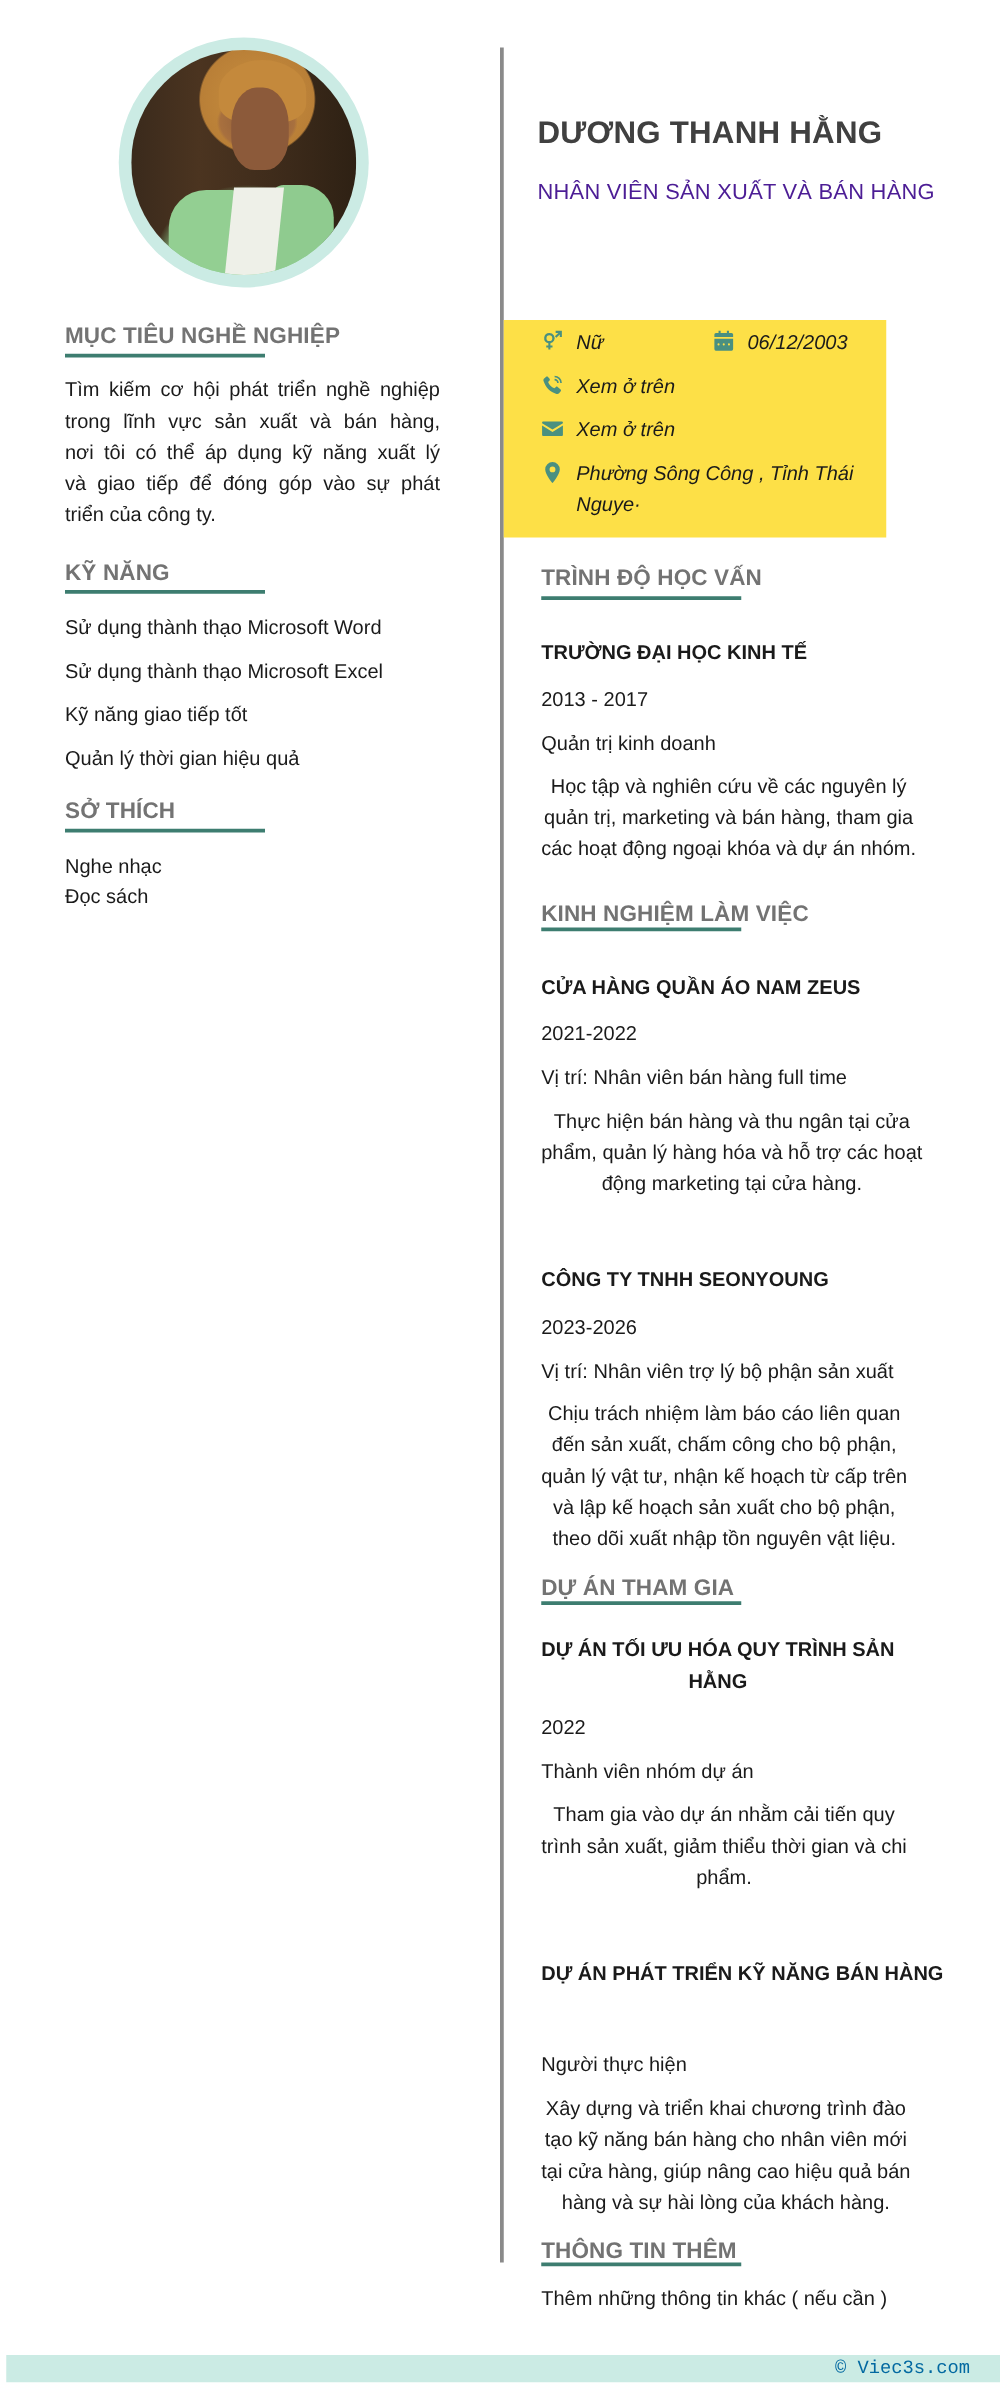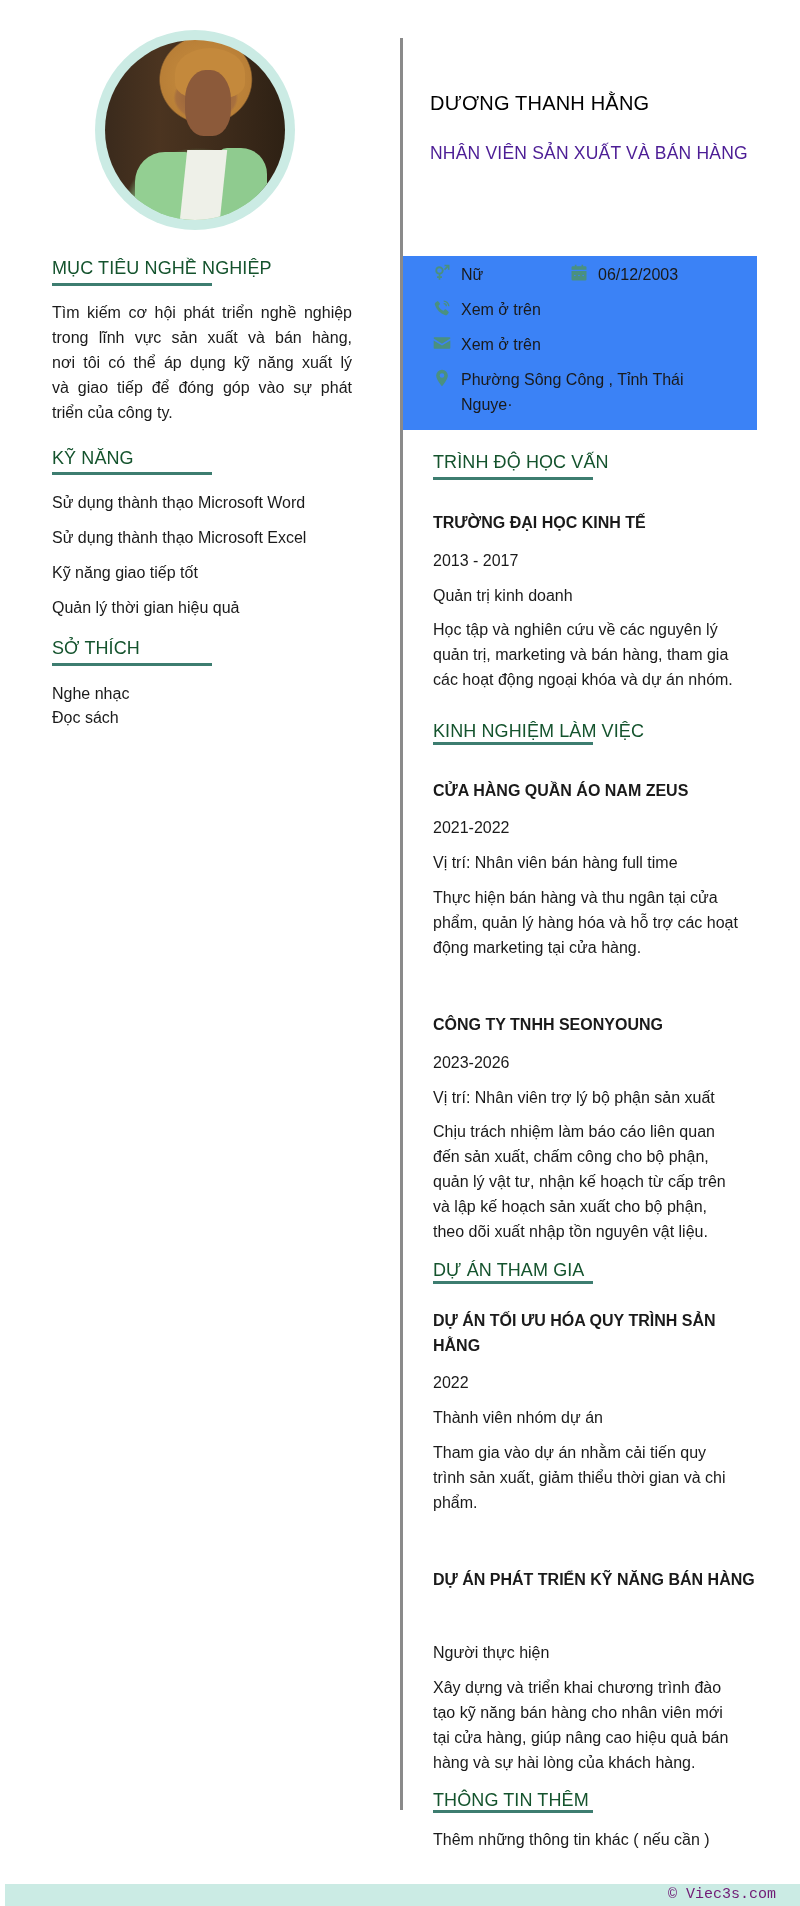"DƯƠNG THANH HẰNG" .name { color: #000000 -> #404040; font-size: 20px -> 25px; font-weight: normal -> bold }
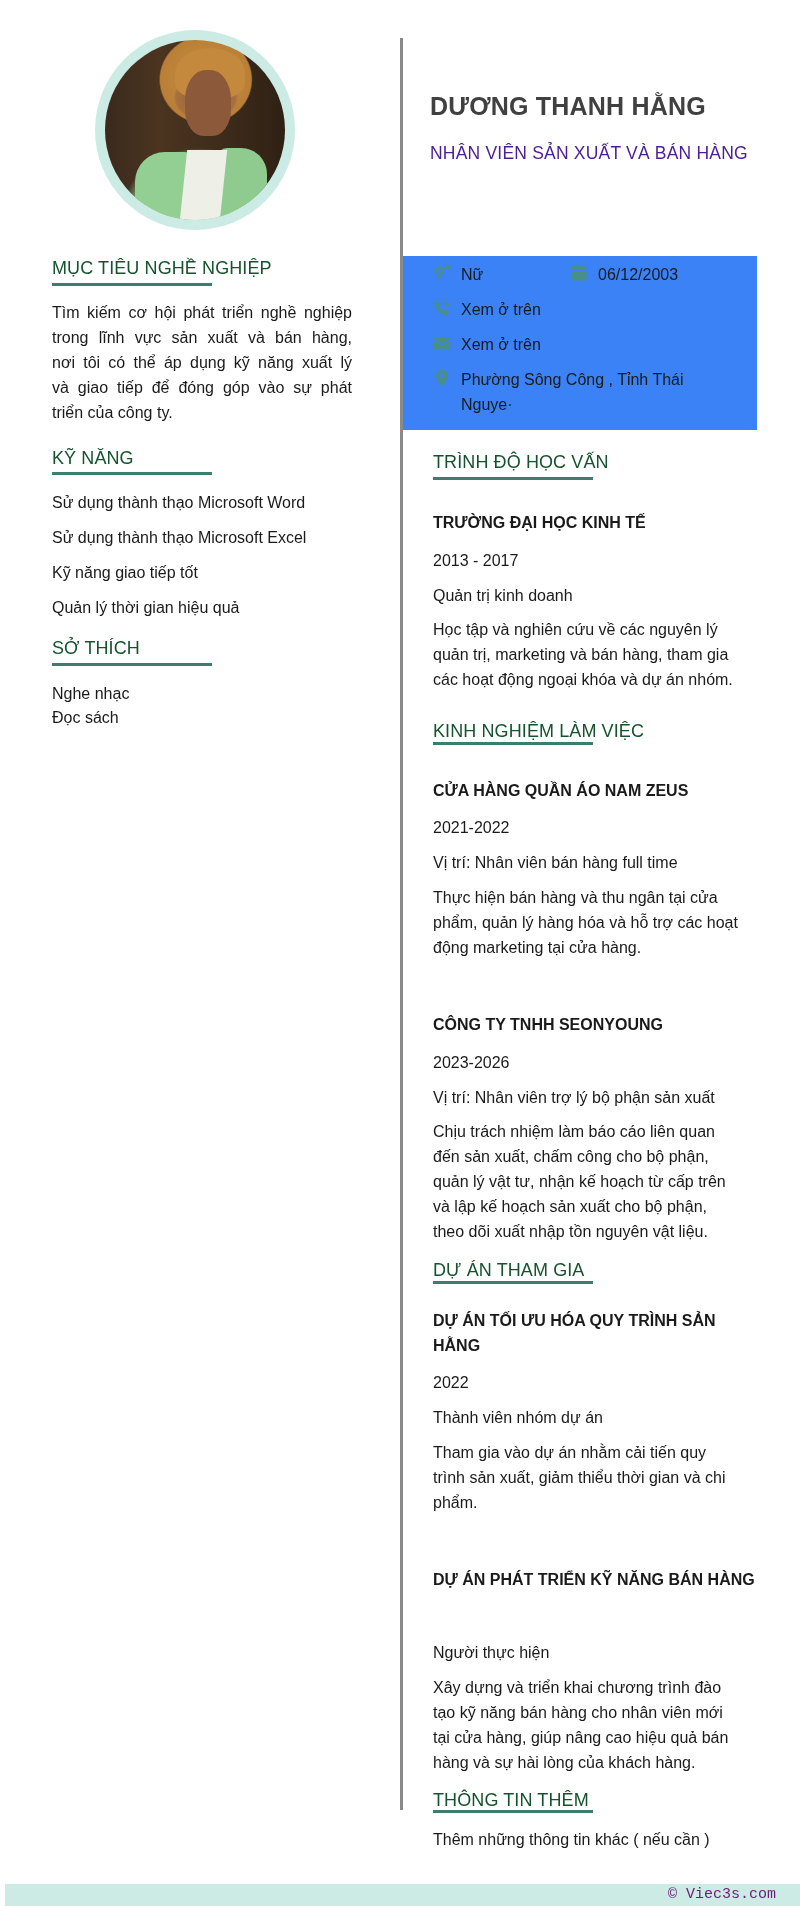"MỤC TIÊU NGHỀ NGHIỆP" .sec-title { color: #14532d -> #737373; font-weight: normal -> bold }
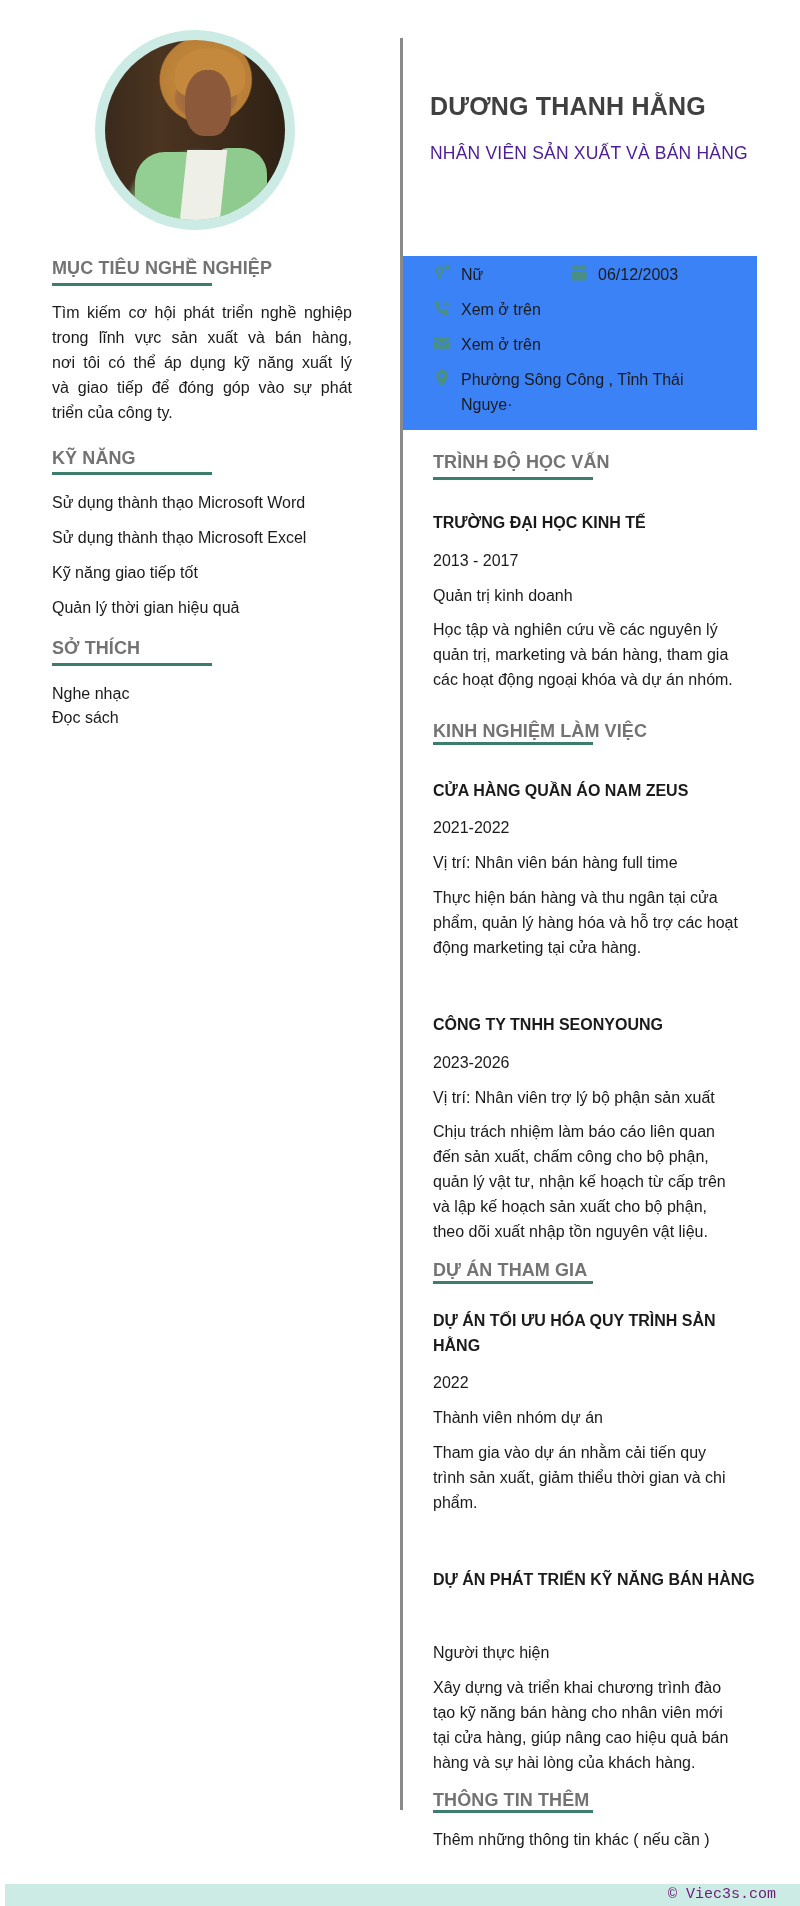"Nữ" .contact { background: #3b82f6 -> #fde047; font-style: none -> italic; width: 354px -> 306px }
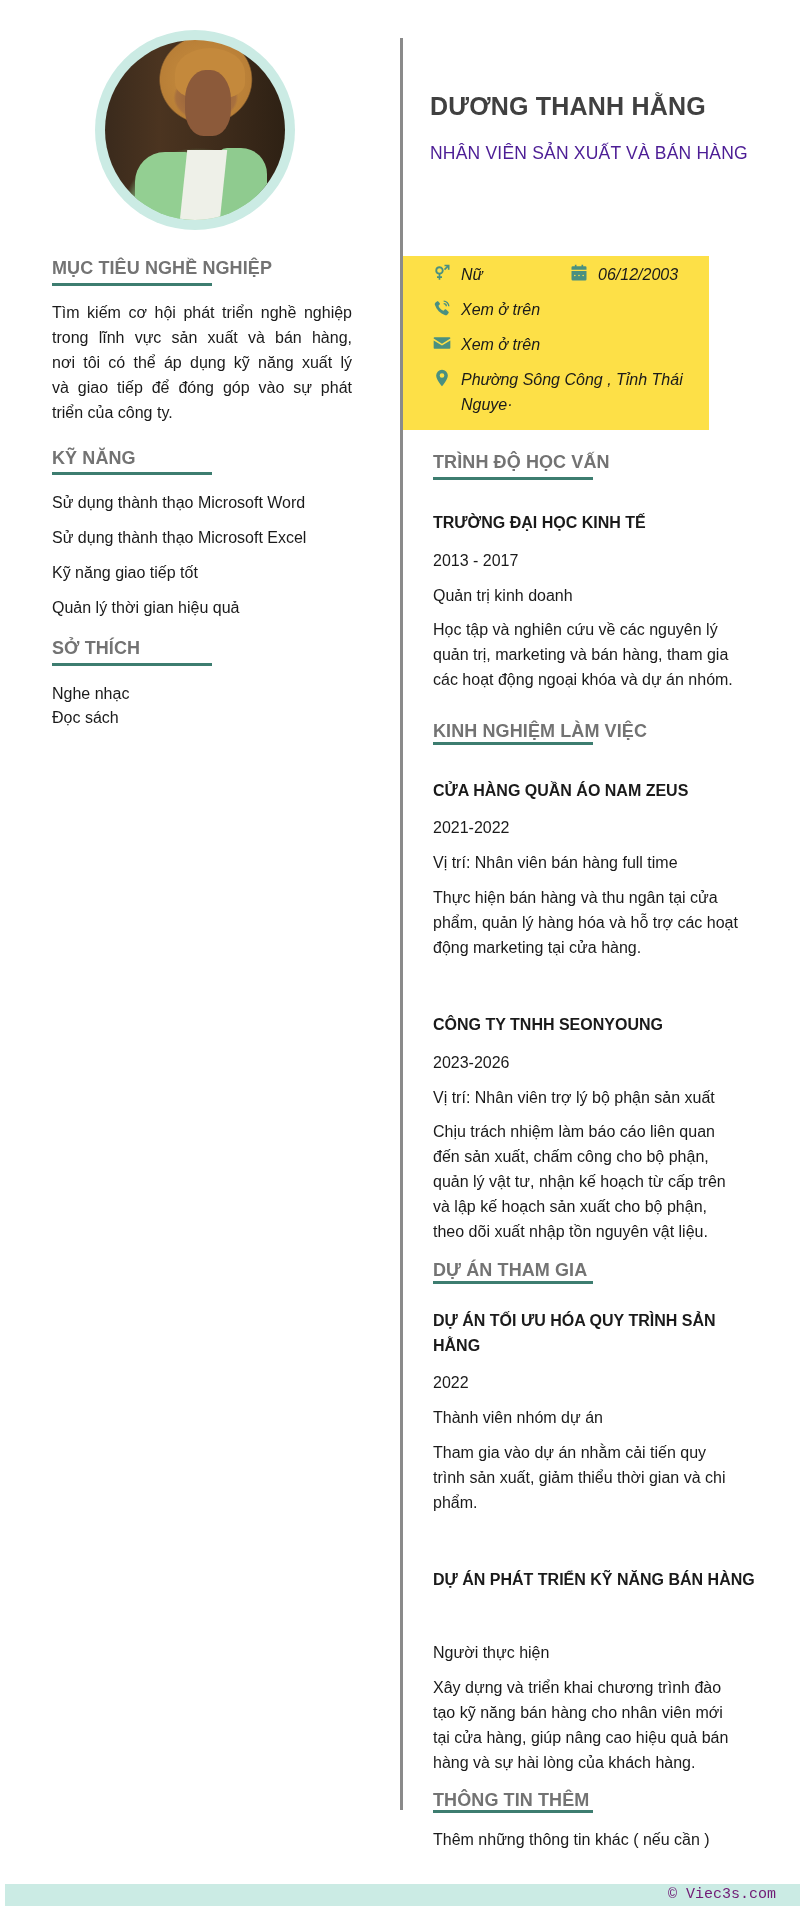"Sử dụng thành thạo Microsoft" .text { text-align: none -> center }
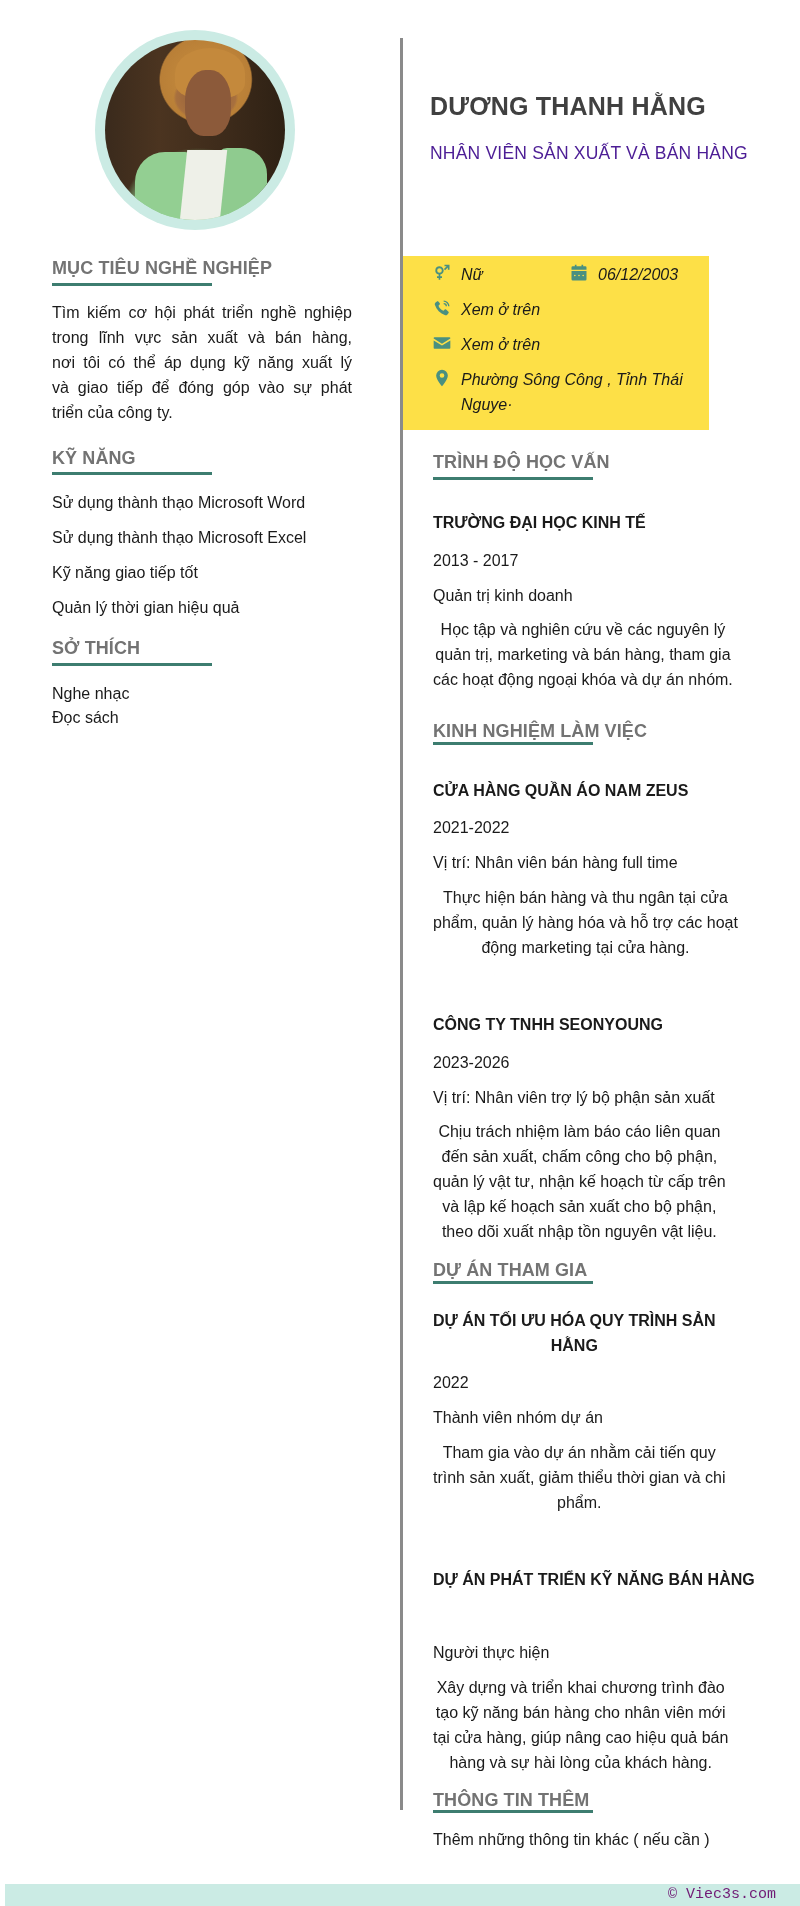"© Viec3s.com" .footer-text { color: #701a75 -> #0369a1 }
